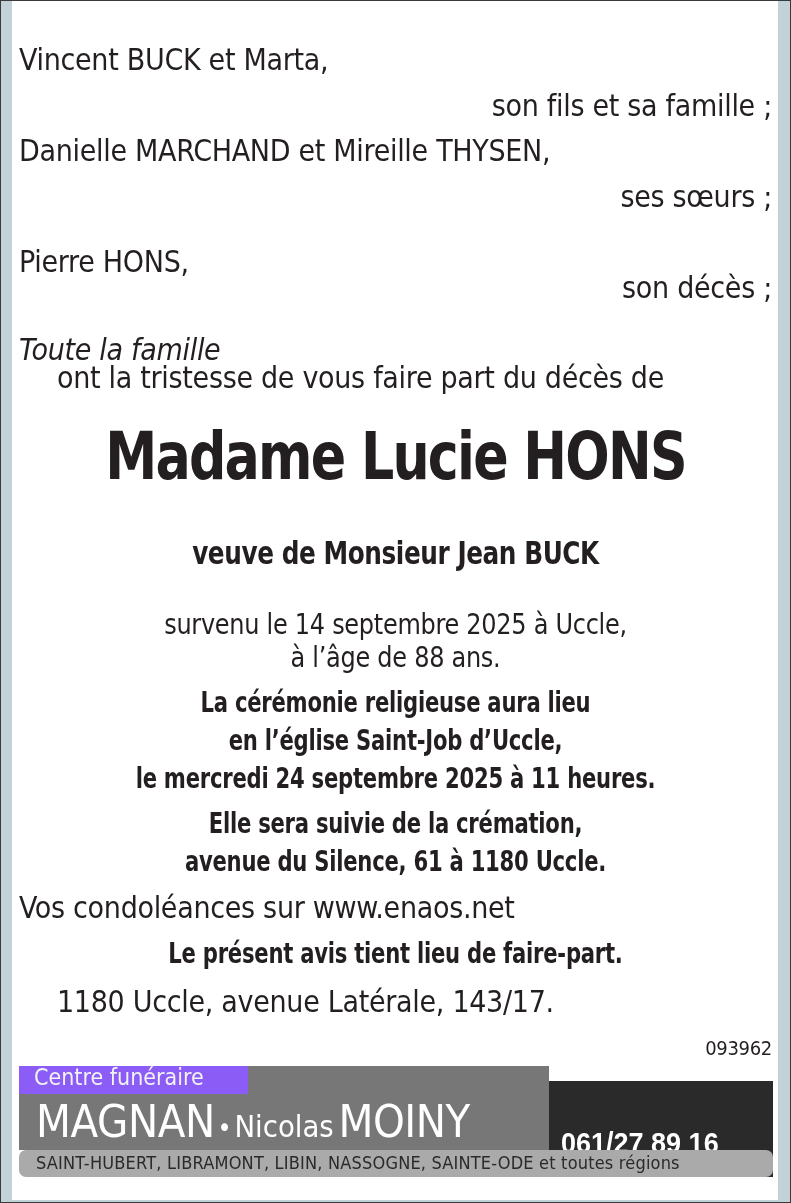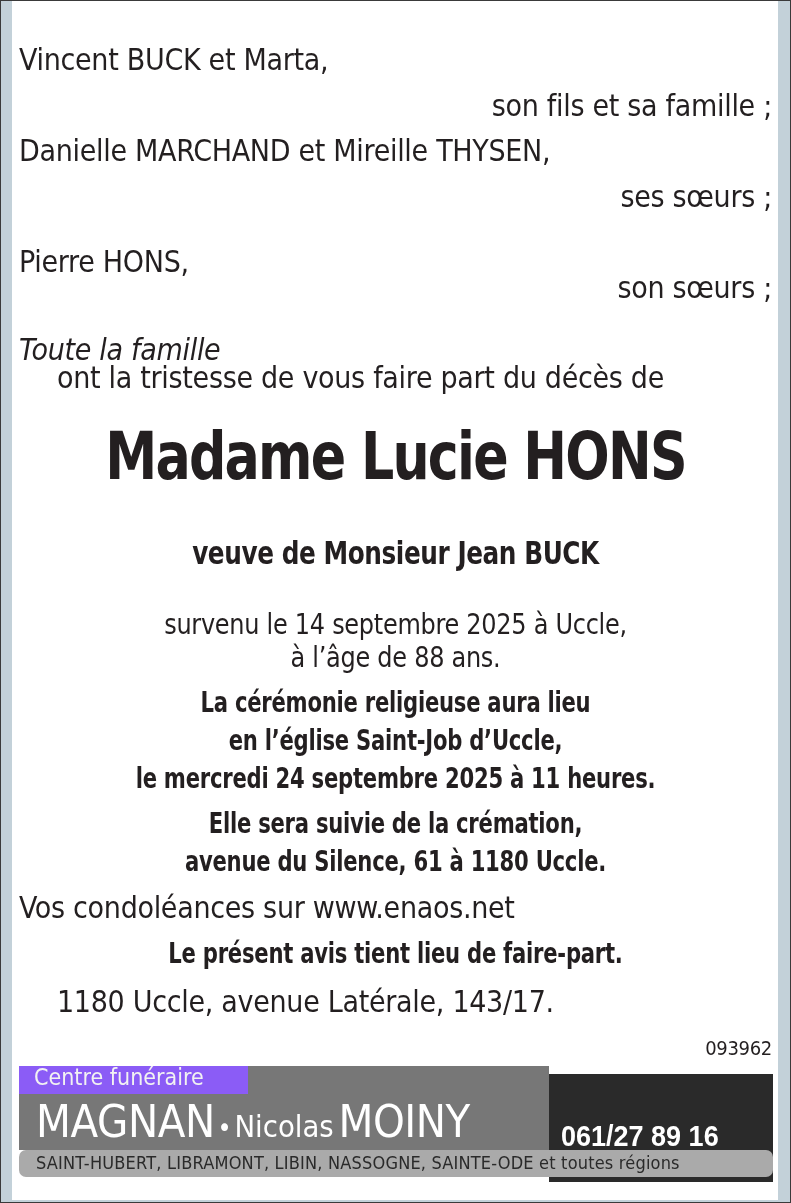"son sœurs ;" div.txt { text: sœurs -> décès }
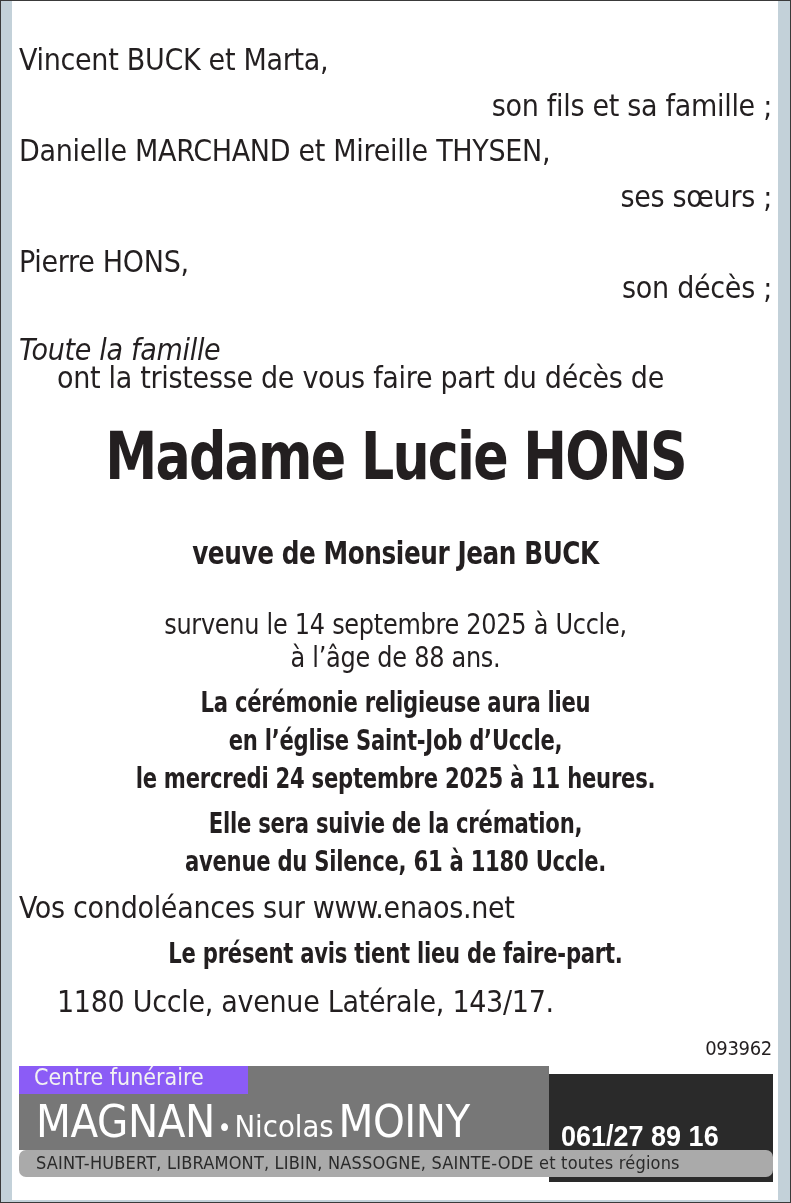"061/27 89 16" .f-phone-box { height: 108px -> 96px; top: 8px -> 15px }
